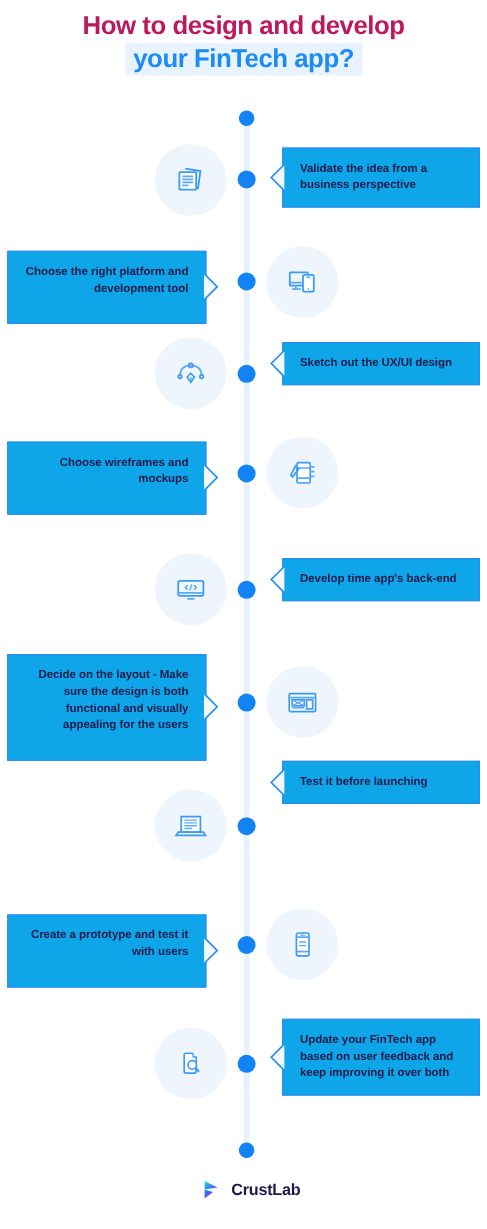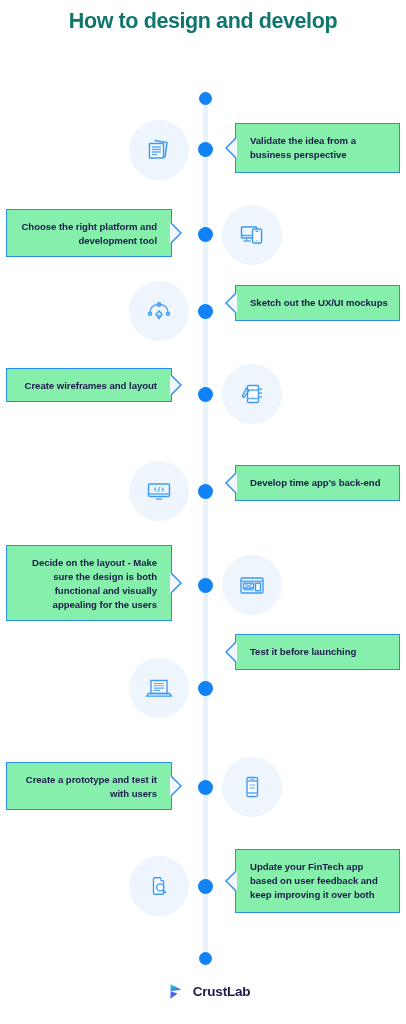"How to design and develop" .title-line1 { color: #0f766e -> #be185d }
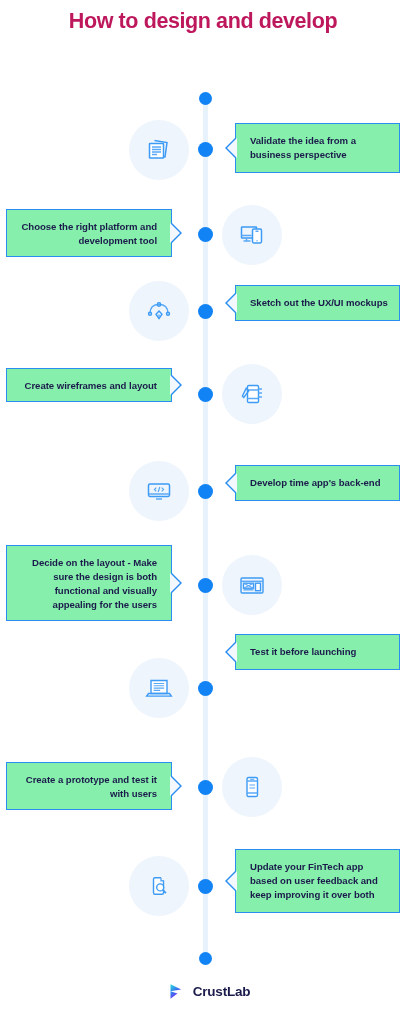"your FinTech app?" span.title-line2-outer { html: none -> <span> <span>your FinTech app?</span> </span> }
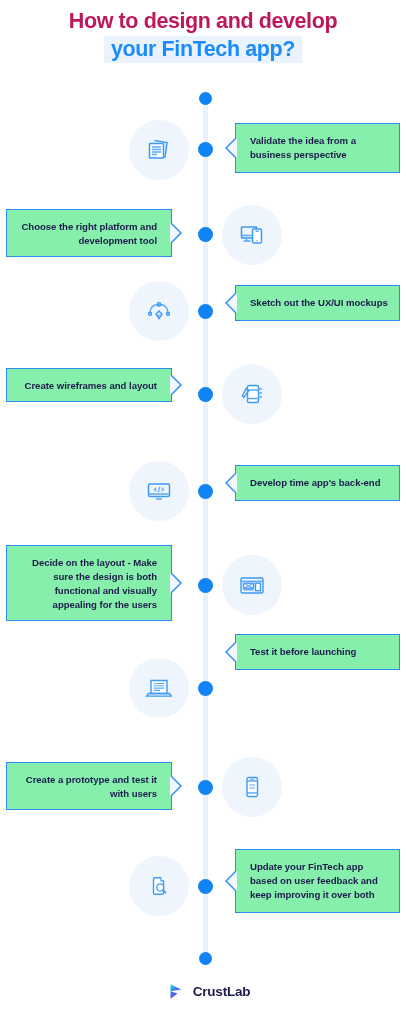"Validate the idea from a" .card { background: #86efac -> #0ea5e9 }
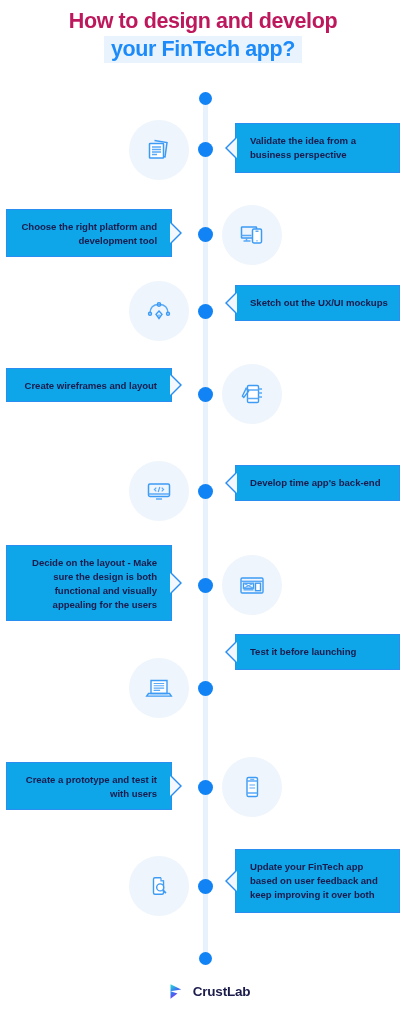"Choose the right platform and" .card.left { padding: 10px 14px 8px 8px -> 10px 14px 21px 8px }
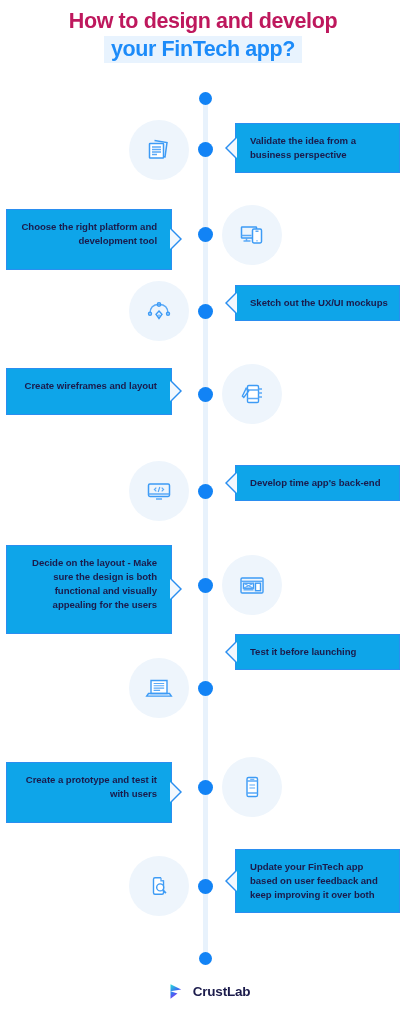"Sketch out the UX/UI mockups" span.txt { text: mockups -> design }
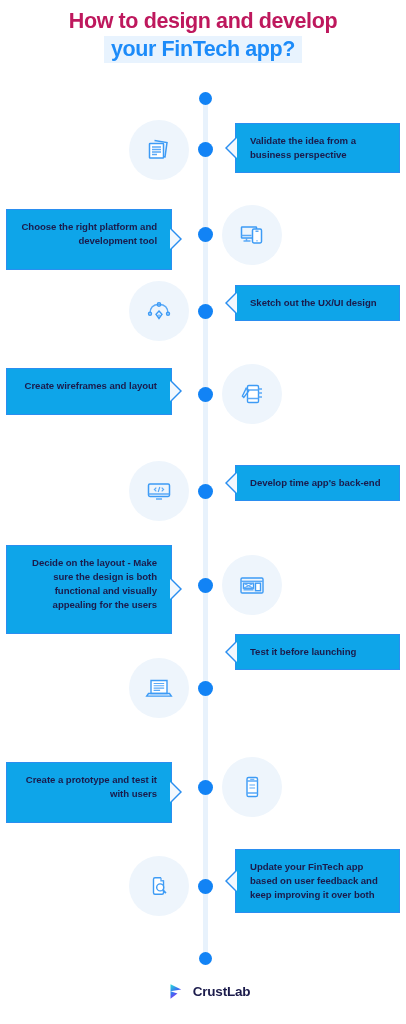"Create wireframes and layout" span.txt { text: Create wireframes and layout -> Choose wireframes and mockups }
